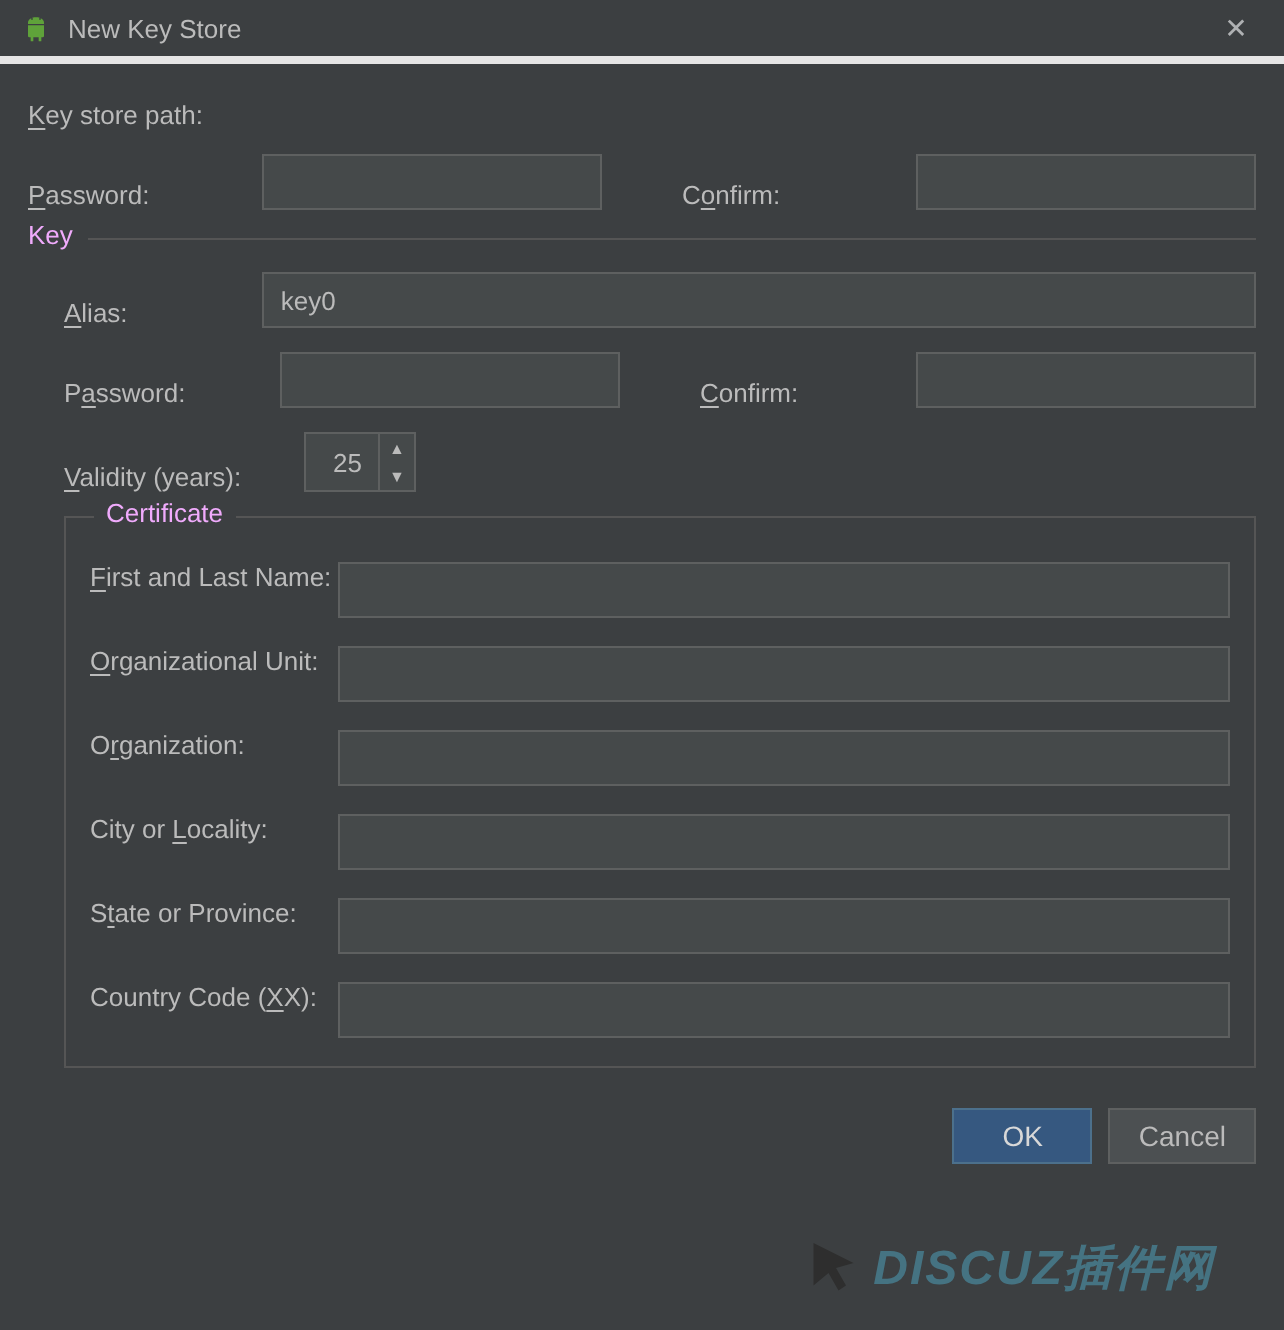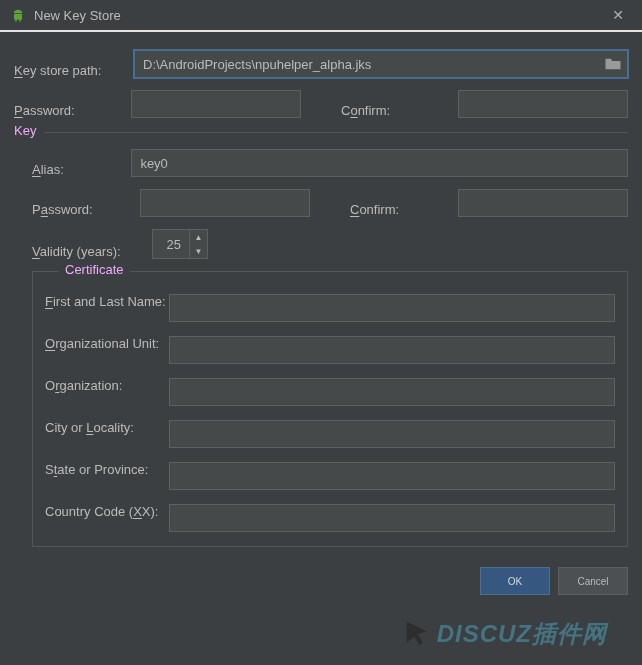"New Key Store" .titlebar { border-bottom: 2px solid #e5e5e5 -> 4px solid #e5e5e5 }
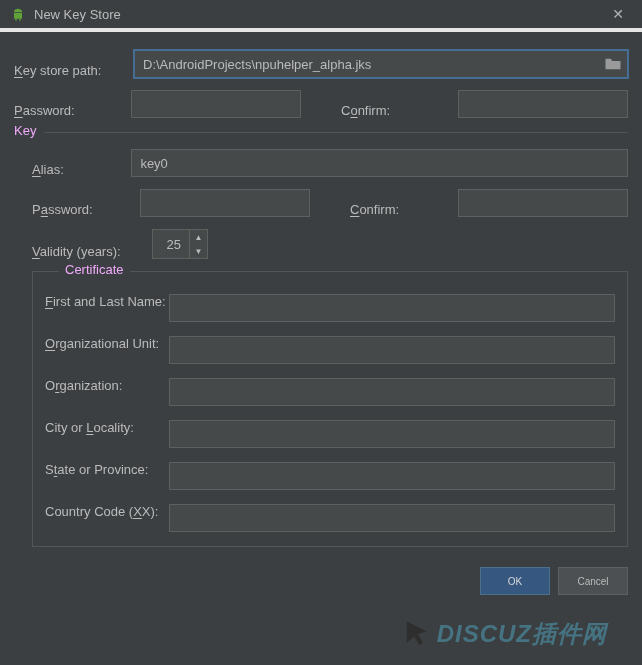"D:\AndroidProjects\npuhelper_alpha.jks" div.path-wrap { html: <div> <input> <svg> <path></path> </svg> </div> -> none }
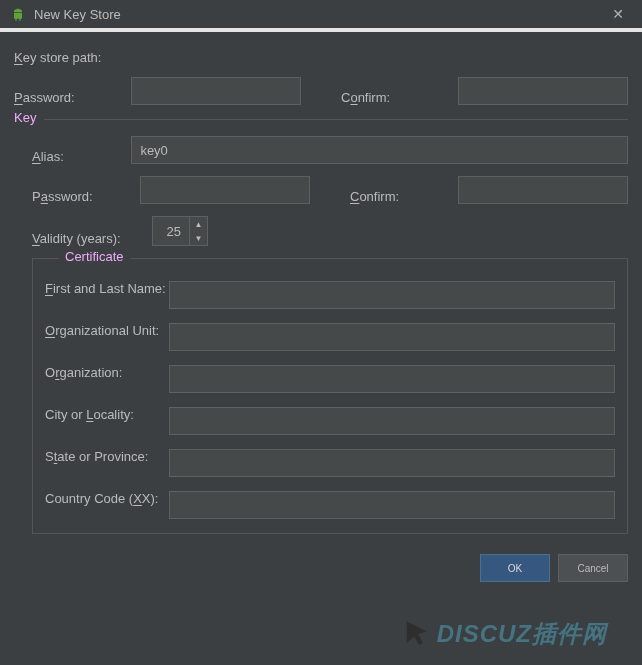"Certificate" .cert-fieldset .legend { left: 26px -> 14px }
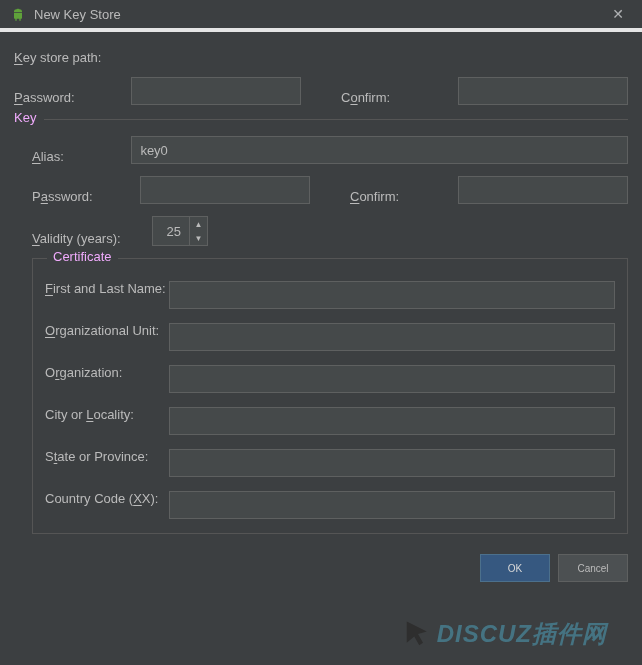"OK" .btn { font-size: 10px -> 14px }
